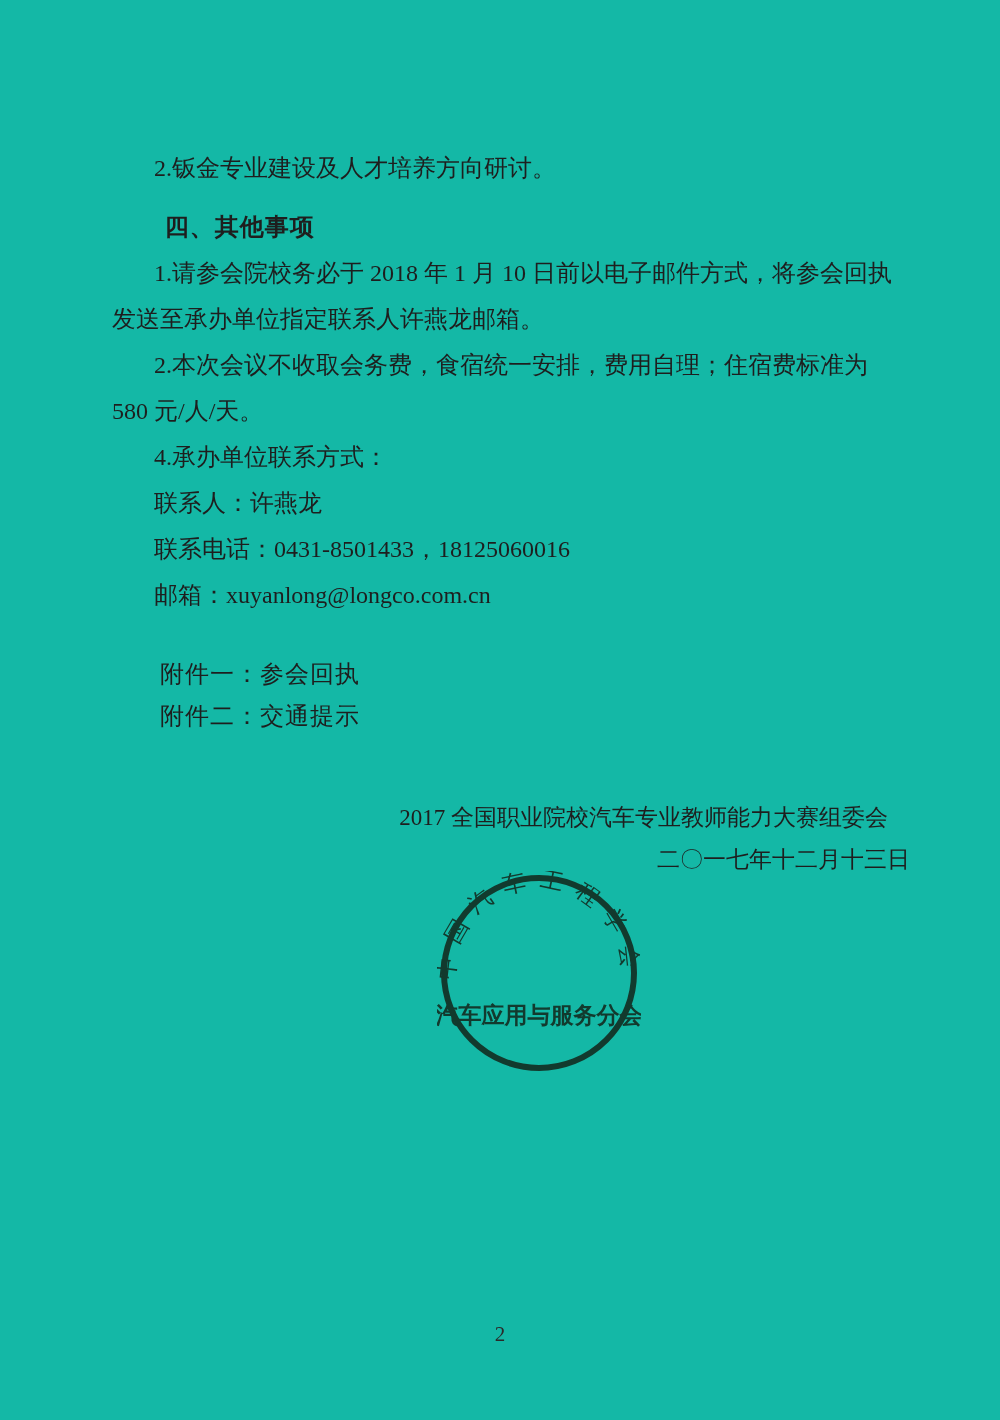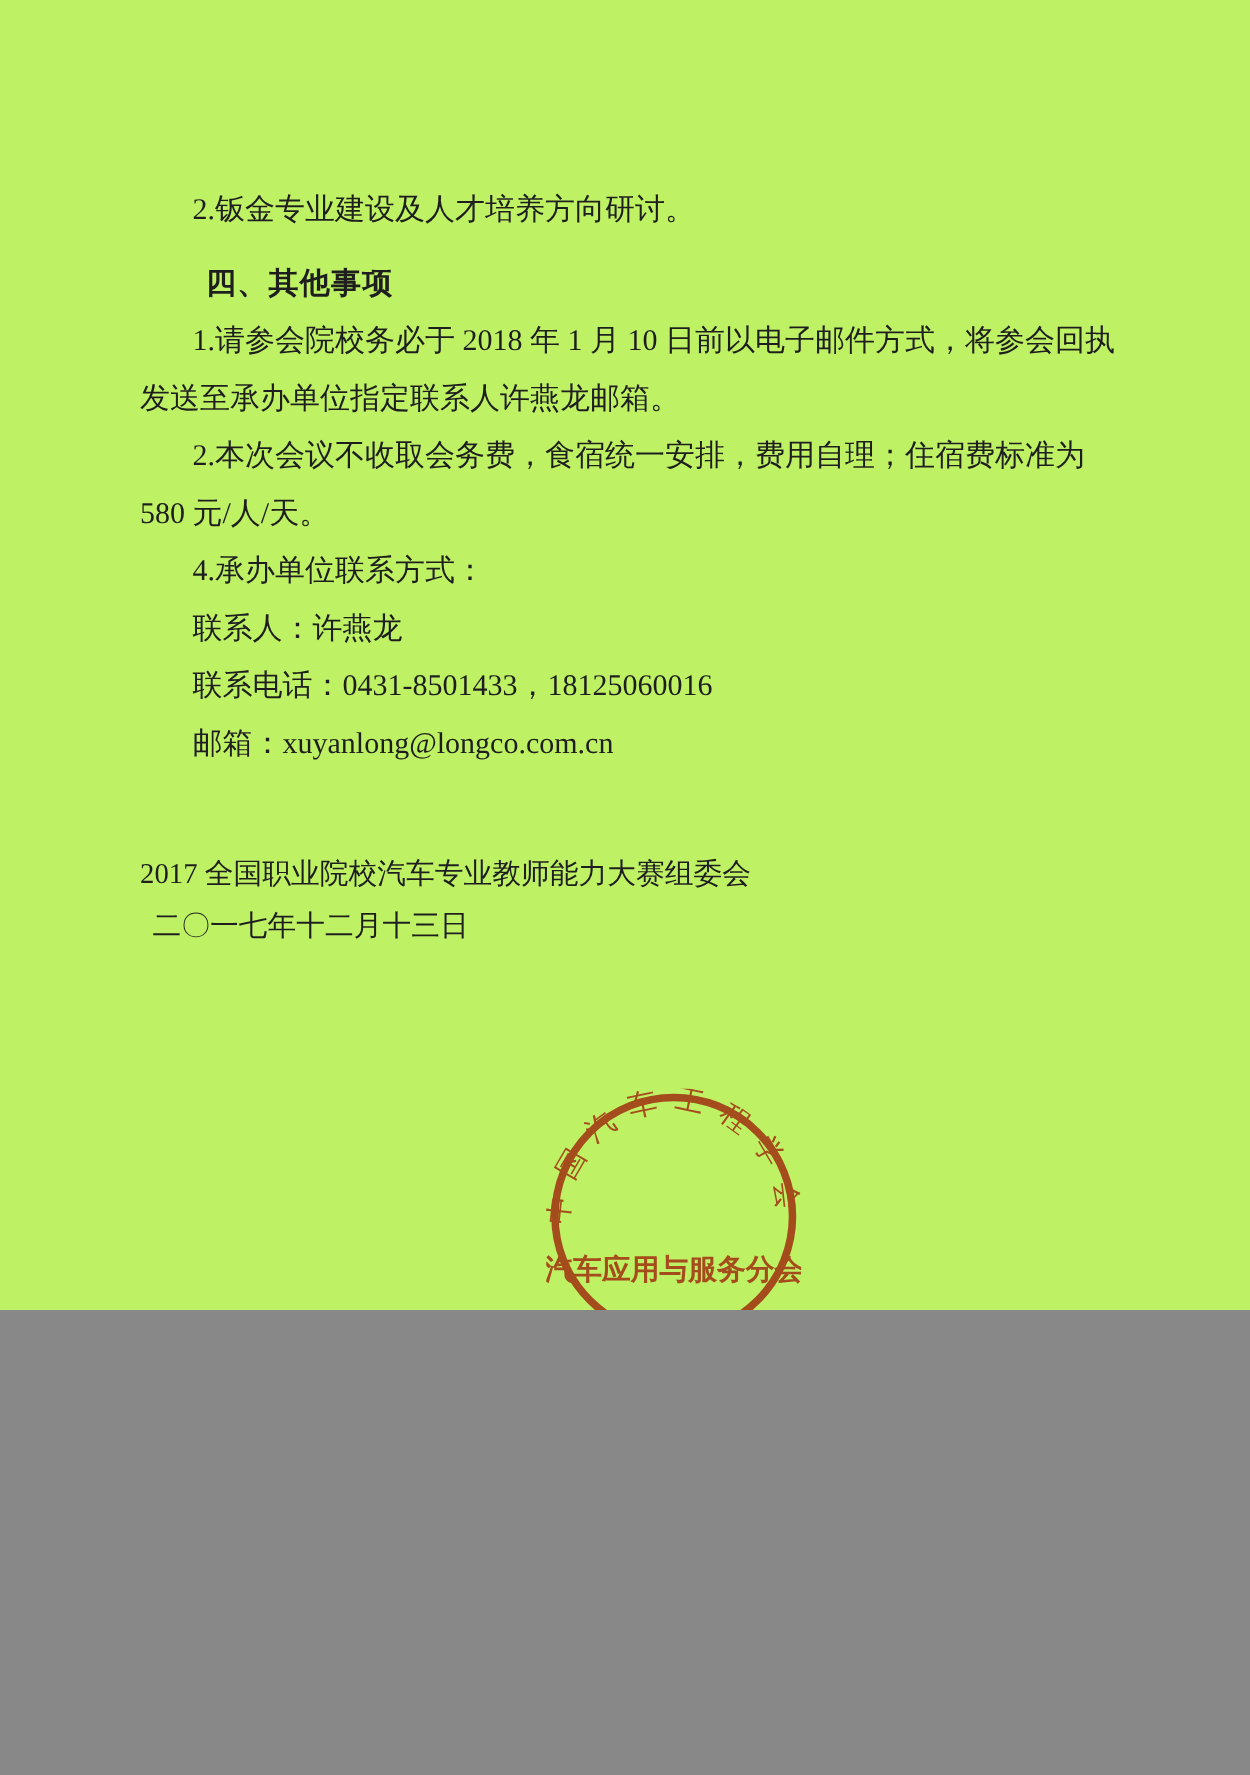"2.钣金专业建设及人才培养方向研讨。" .page { background: #bef264 -> #14b8a6; height: 1048px -> 1420px }
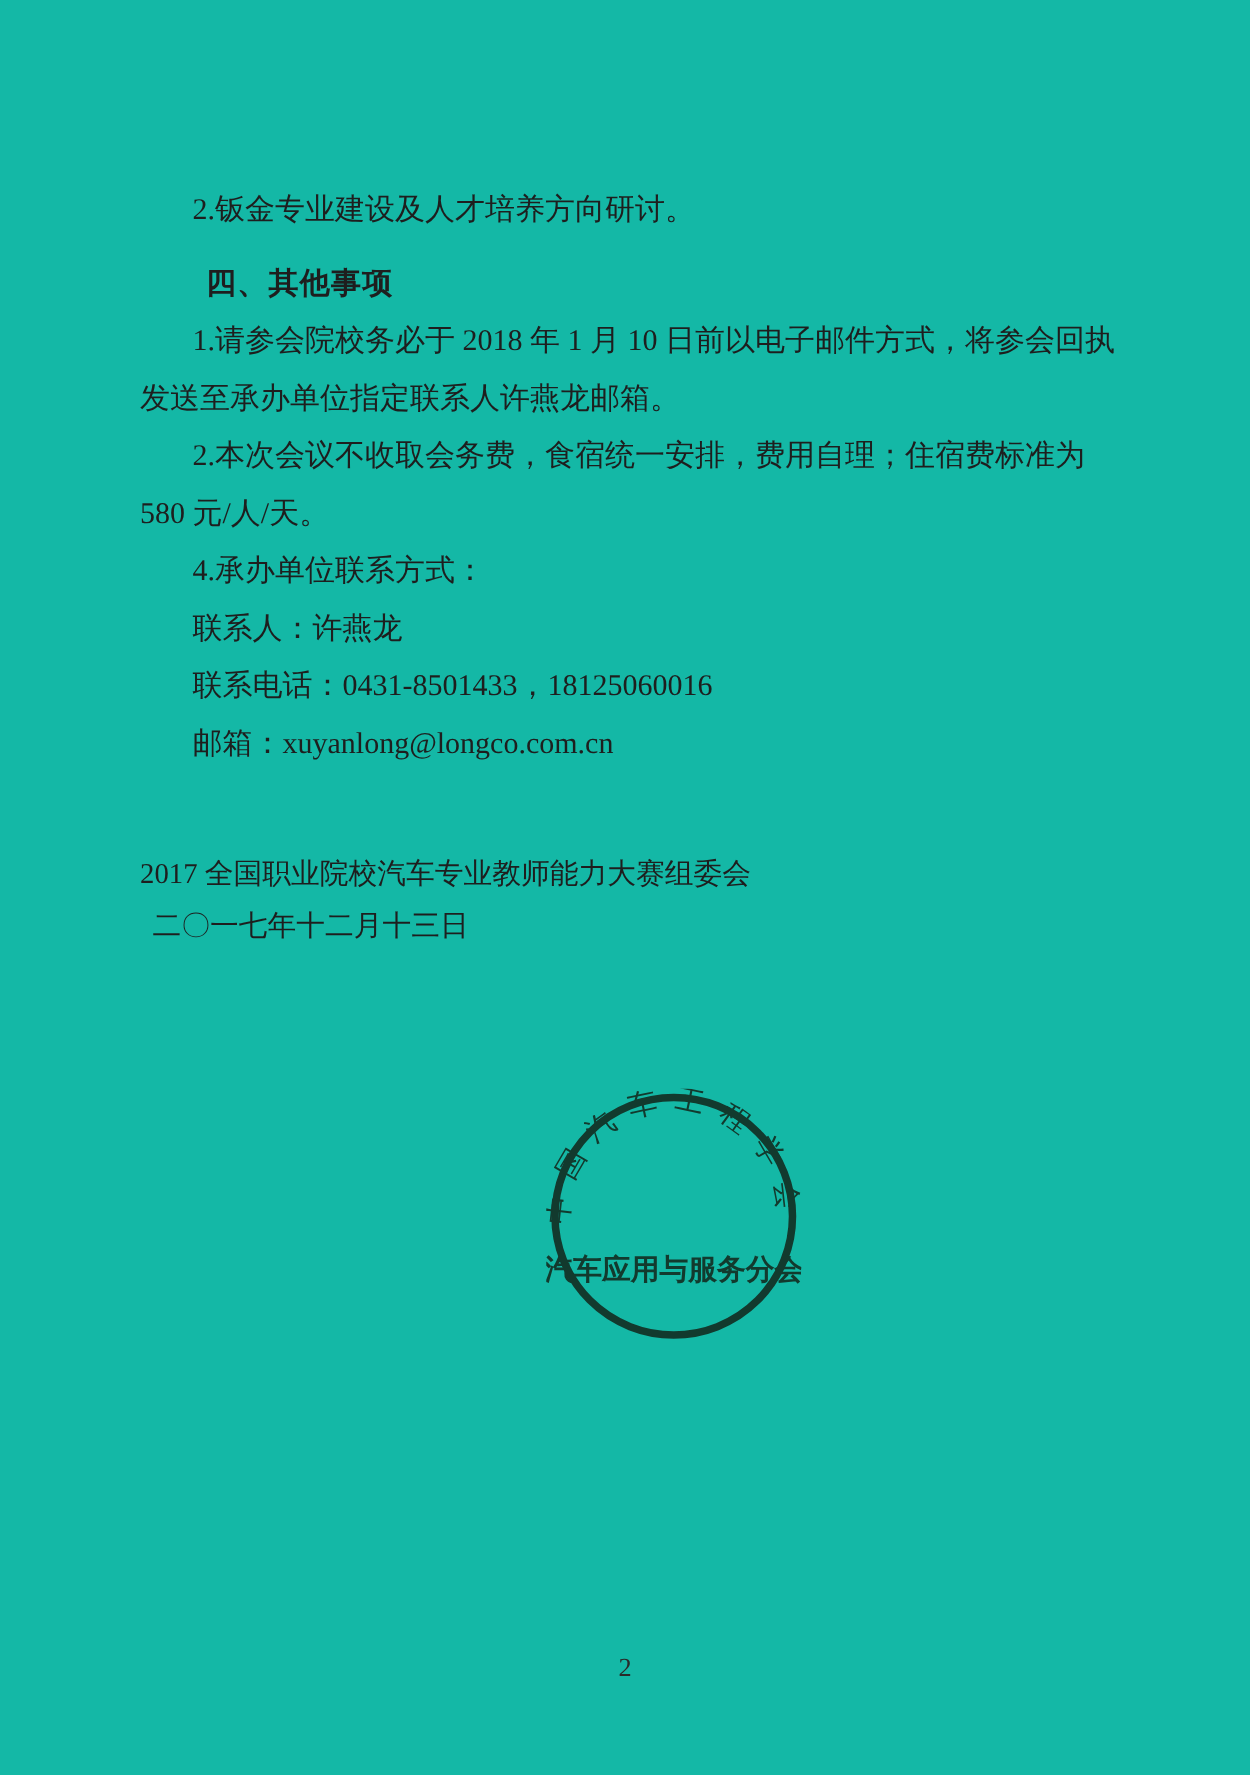"附件一：参会回执" div.attach-block { html: none -> <div> <div>附件一：参会回执</div> <div>附件二：交通提示</div> </div> }
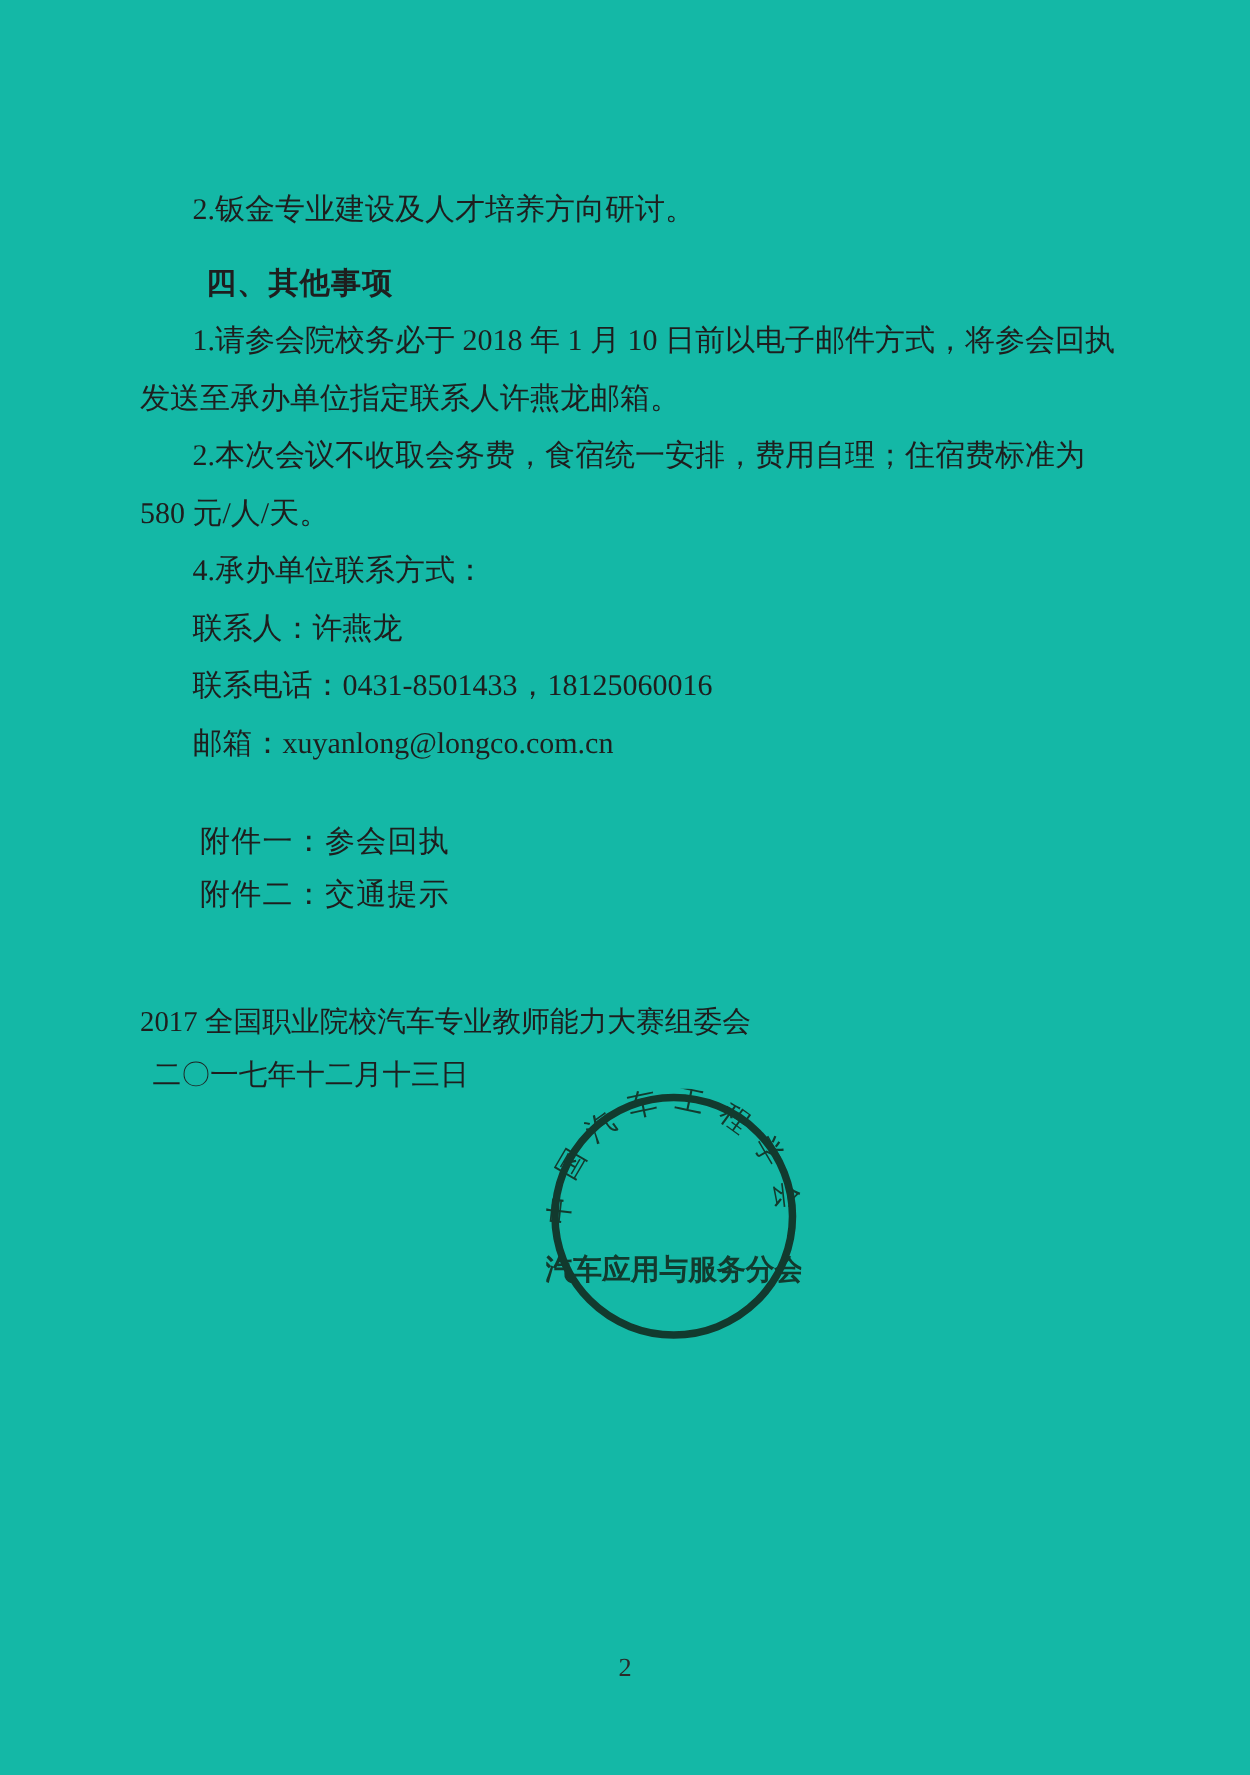"2017 全国职业院校汽车专业教师能力大赛组委会" .sig-block { text-align: left -> right }
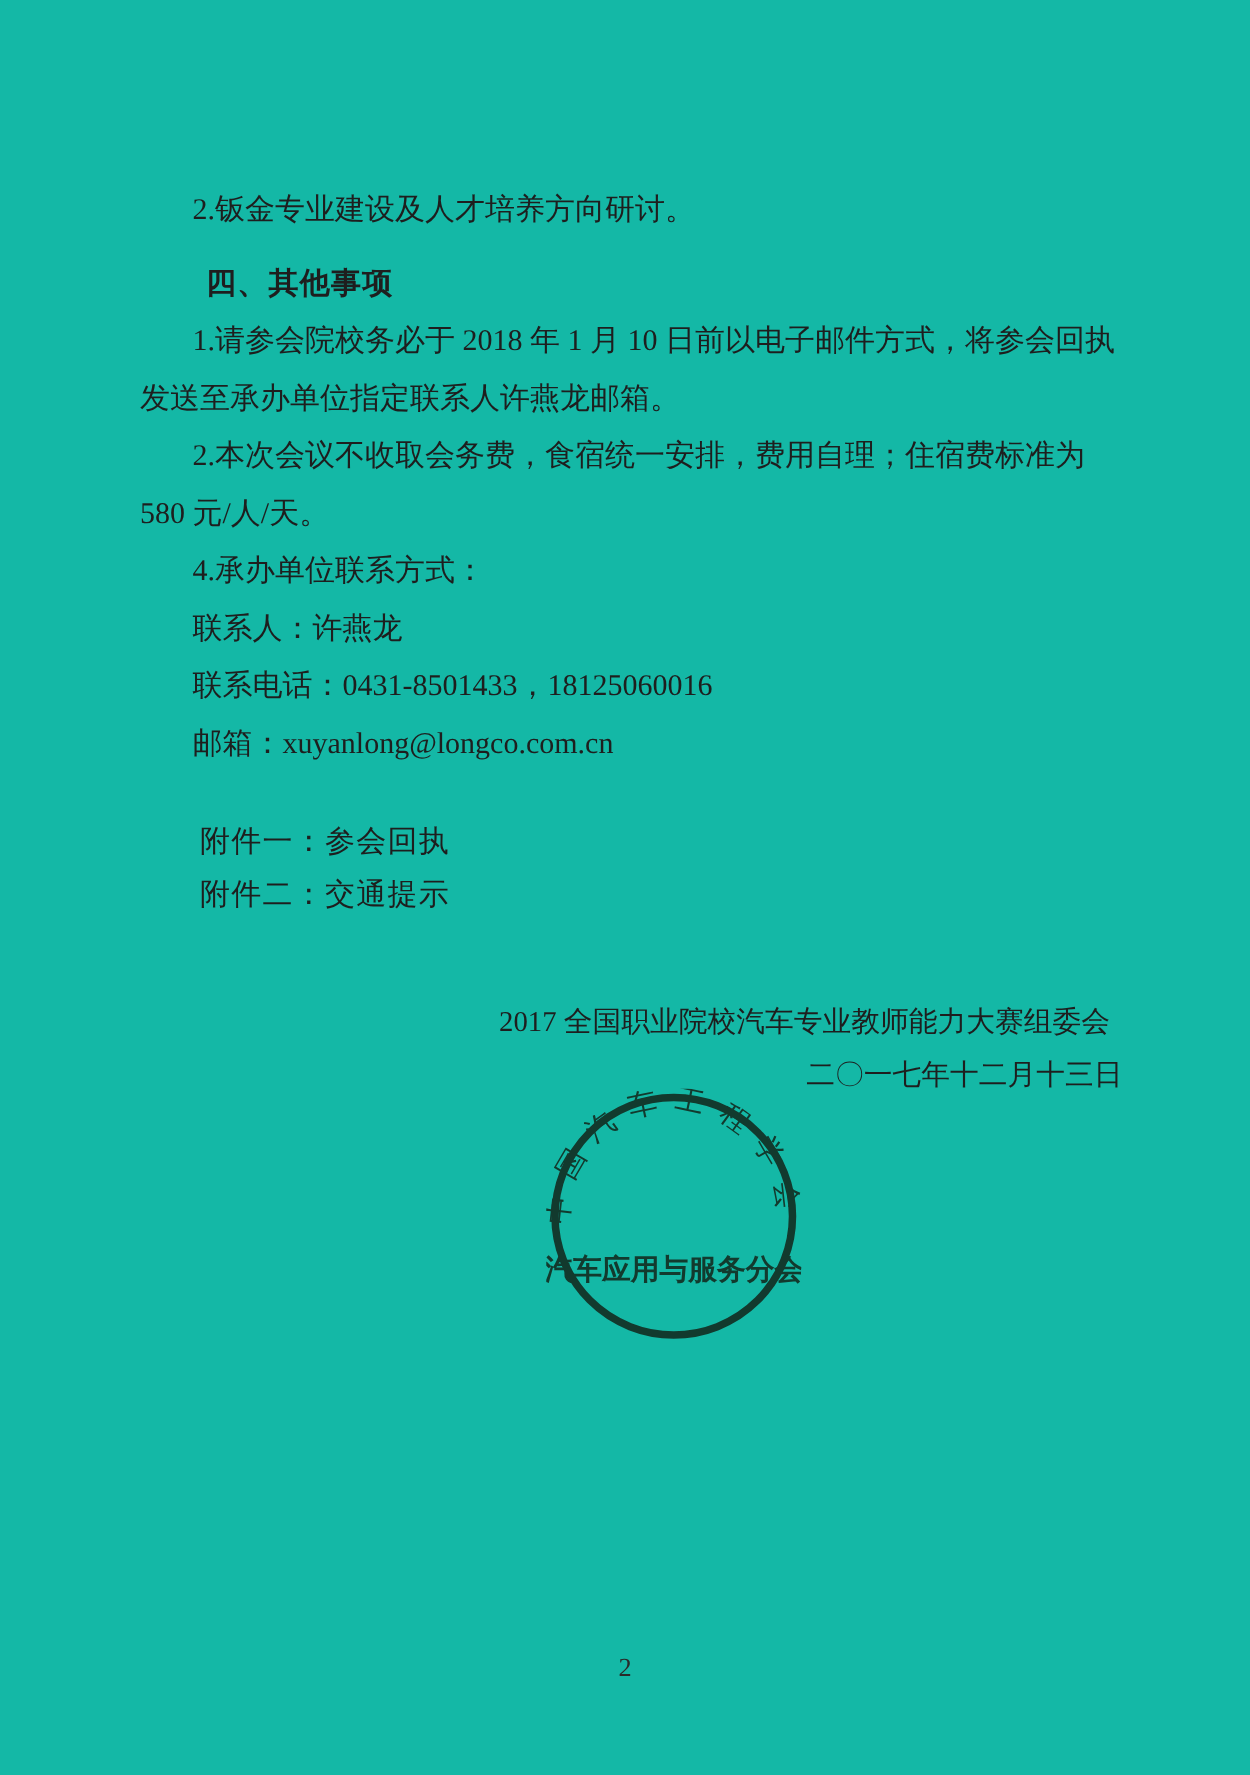"二〇一七年十二月十三日" .shift { left: 10px -> 22px }
